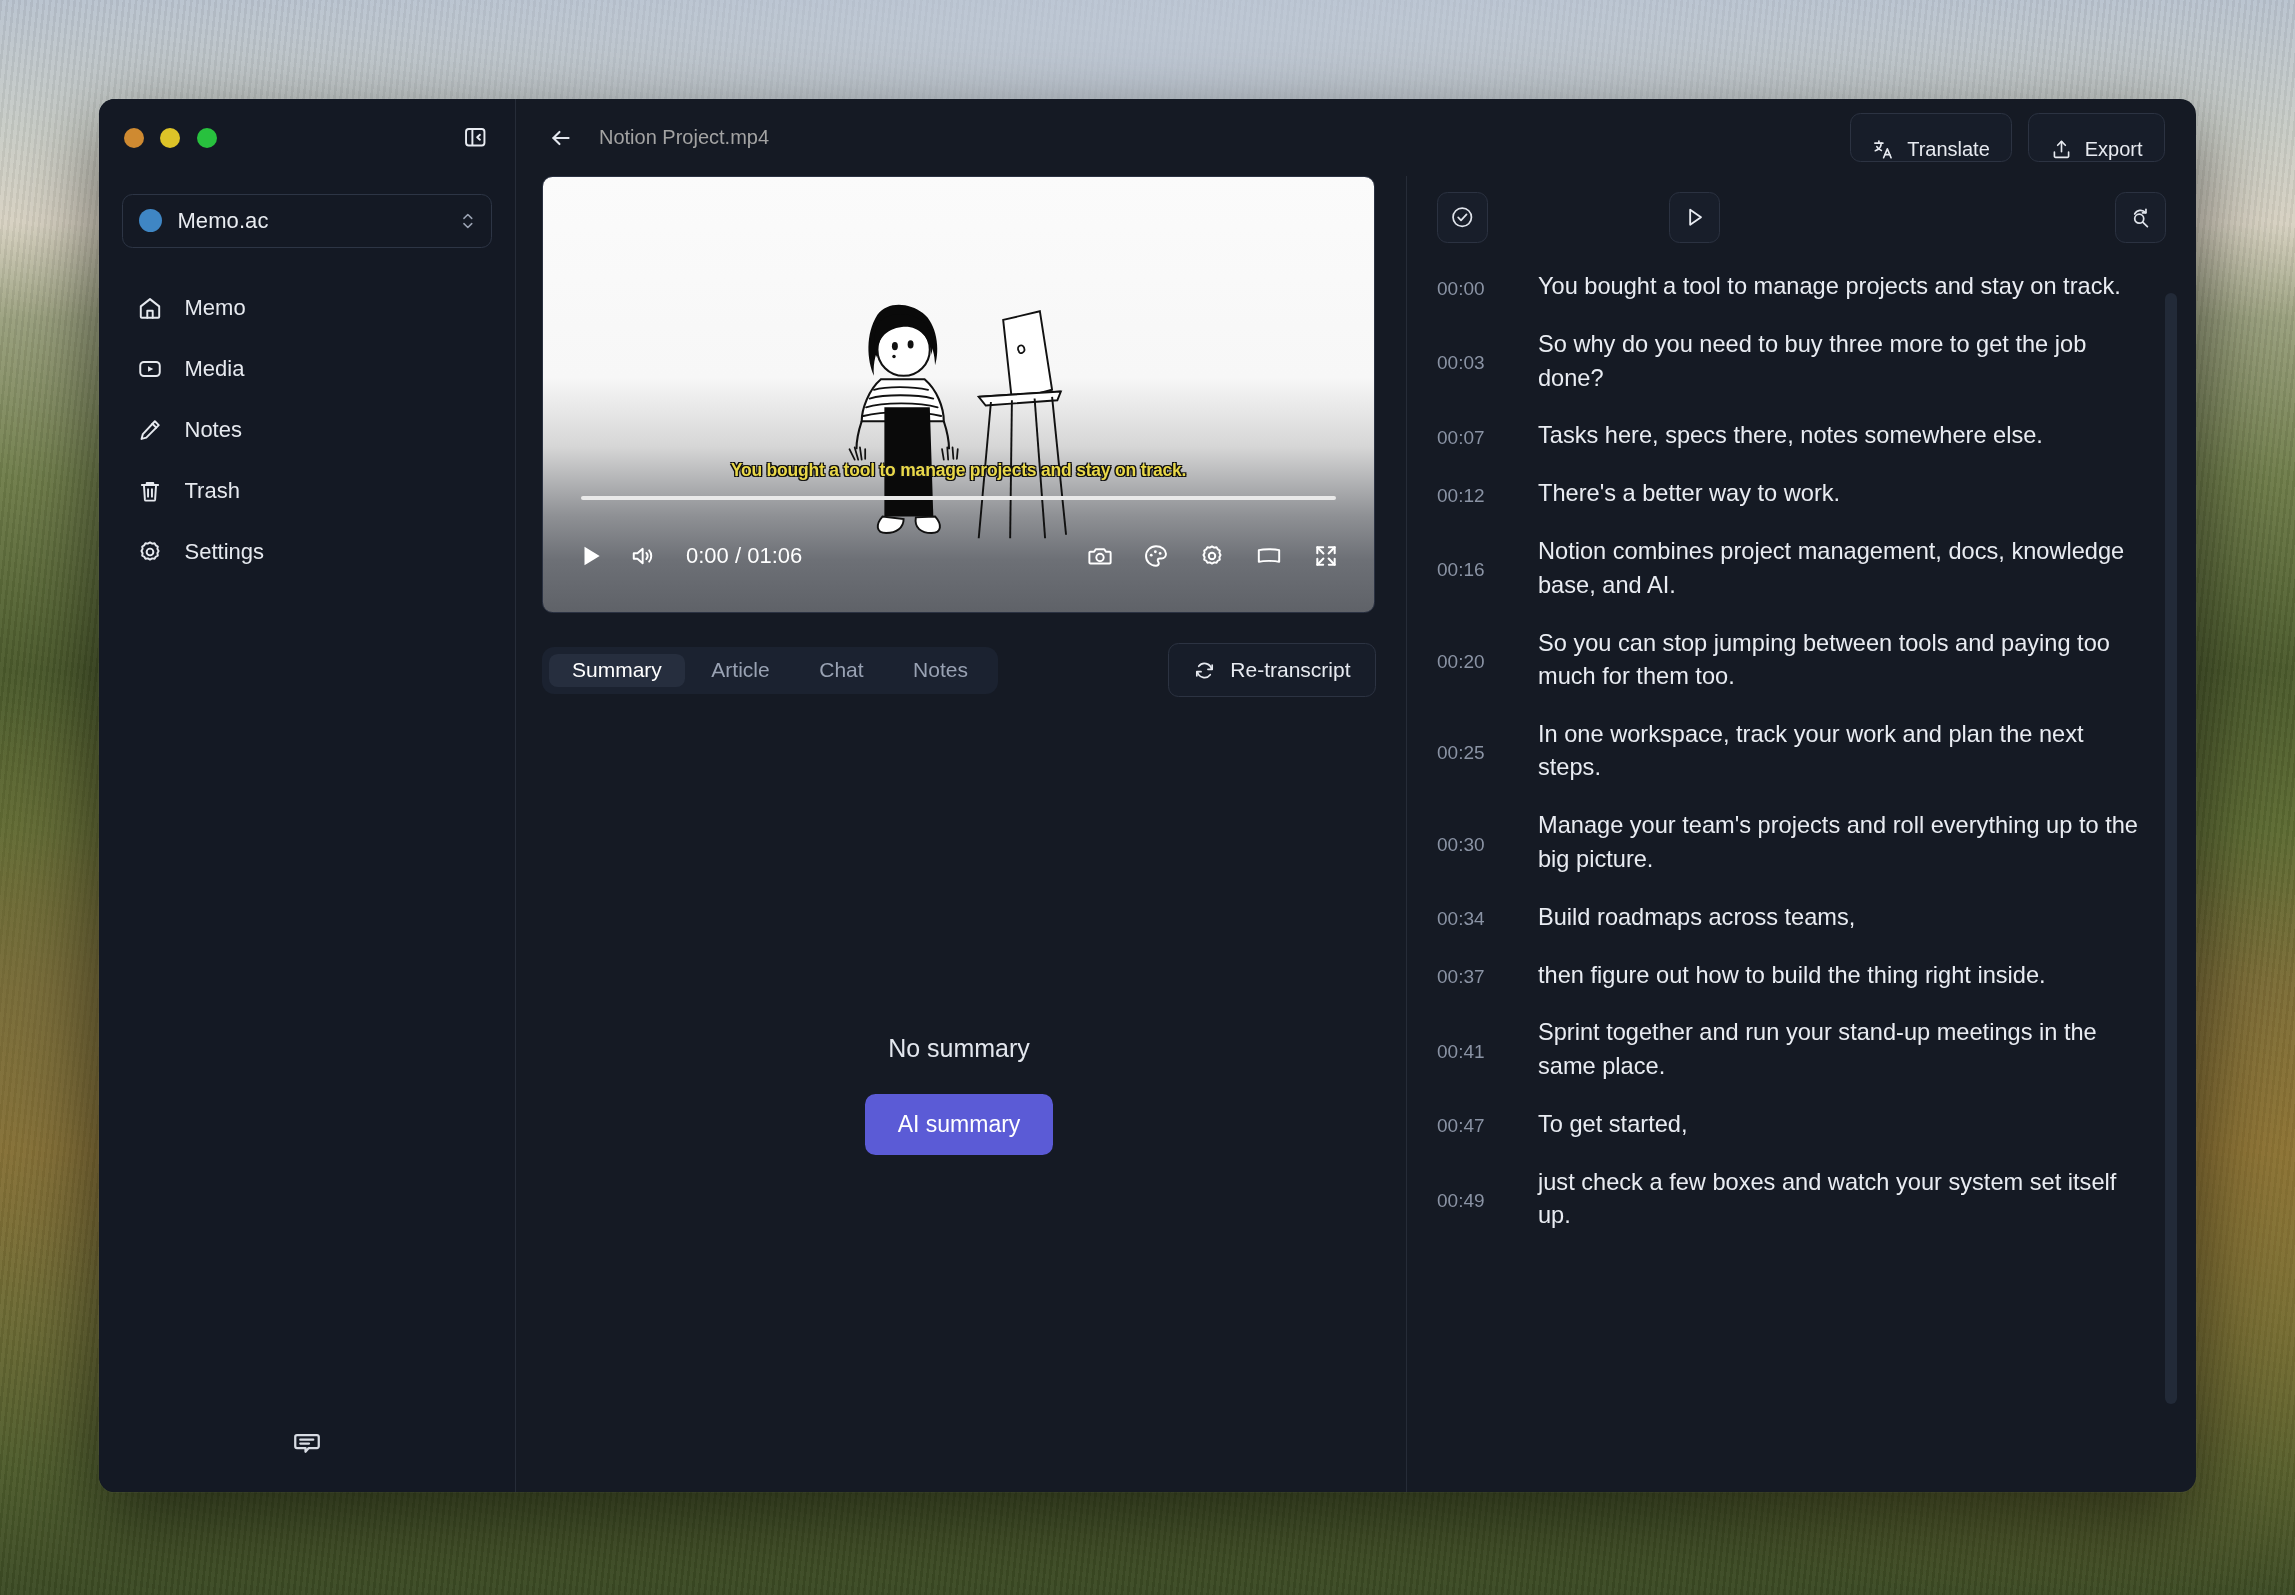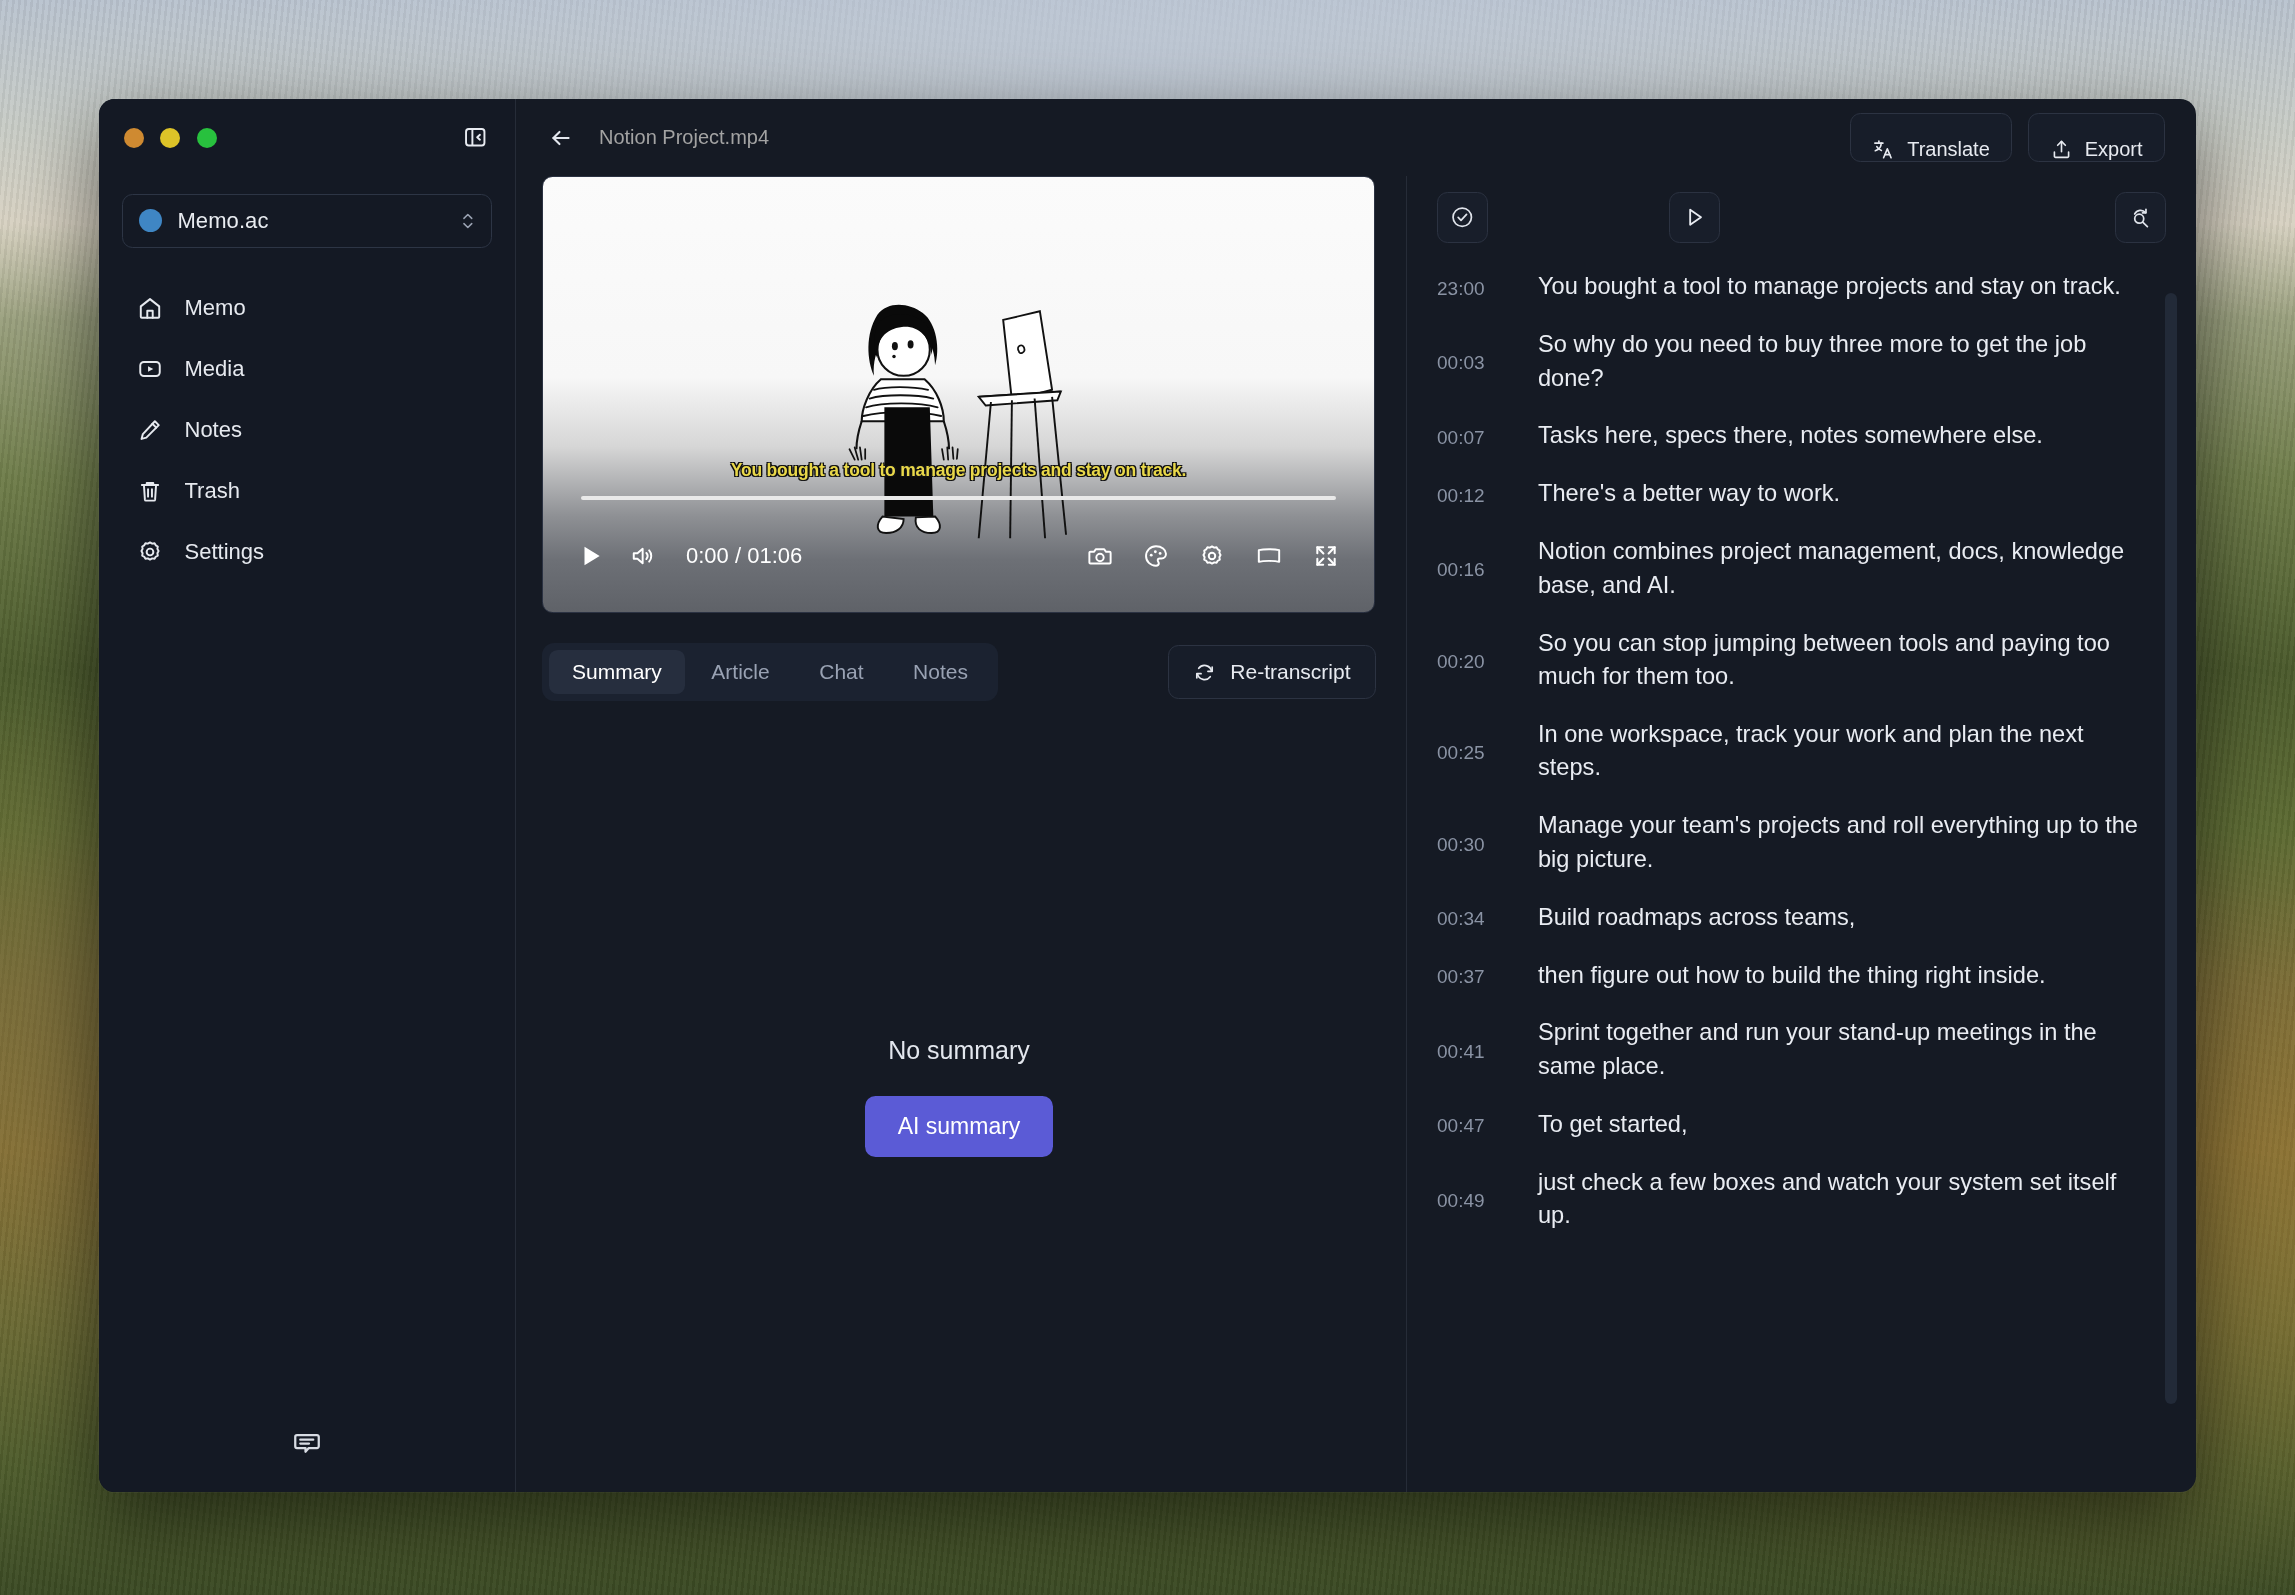"23:00" span.ts { text: 23:00 -> 00:00 }
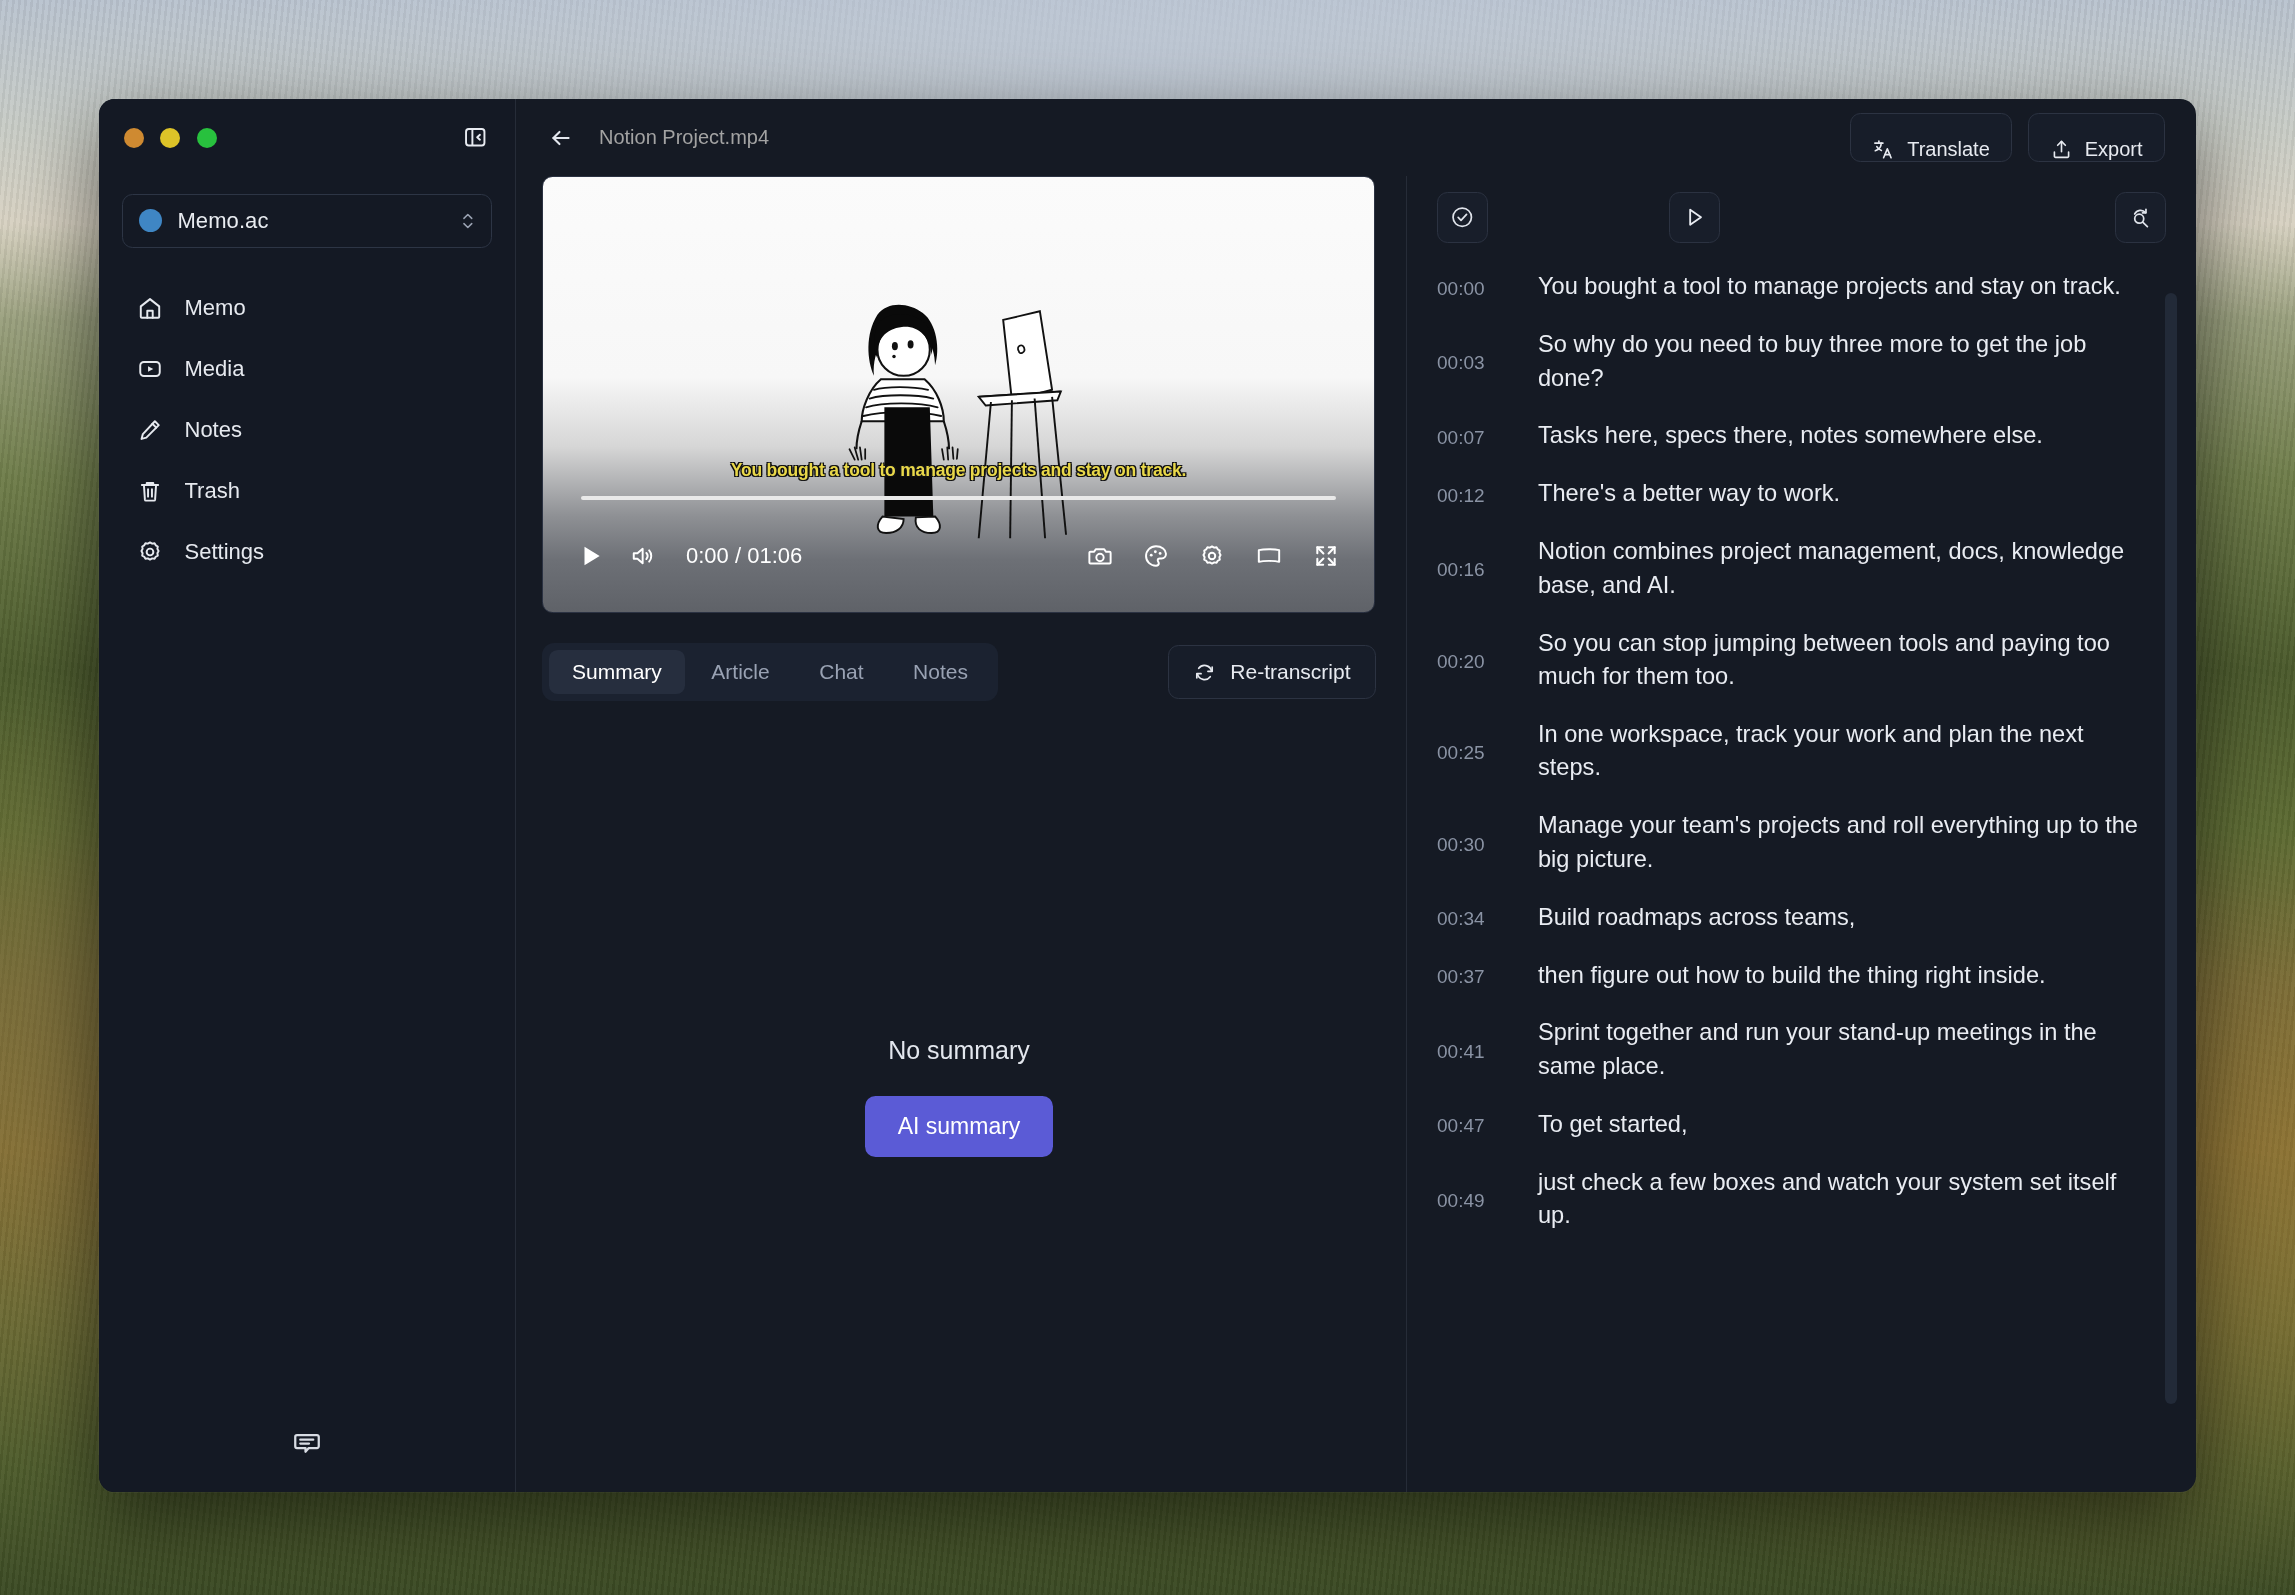"Summary" .tab { height: 44px -> 33px }
